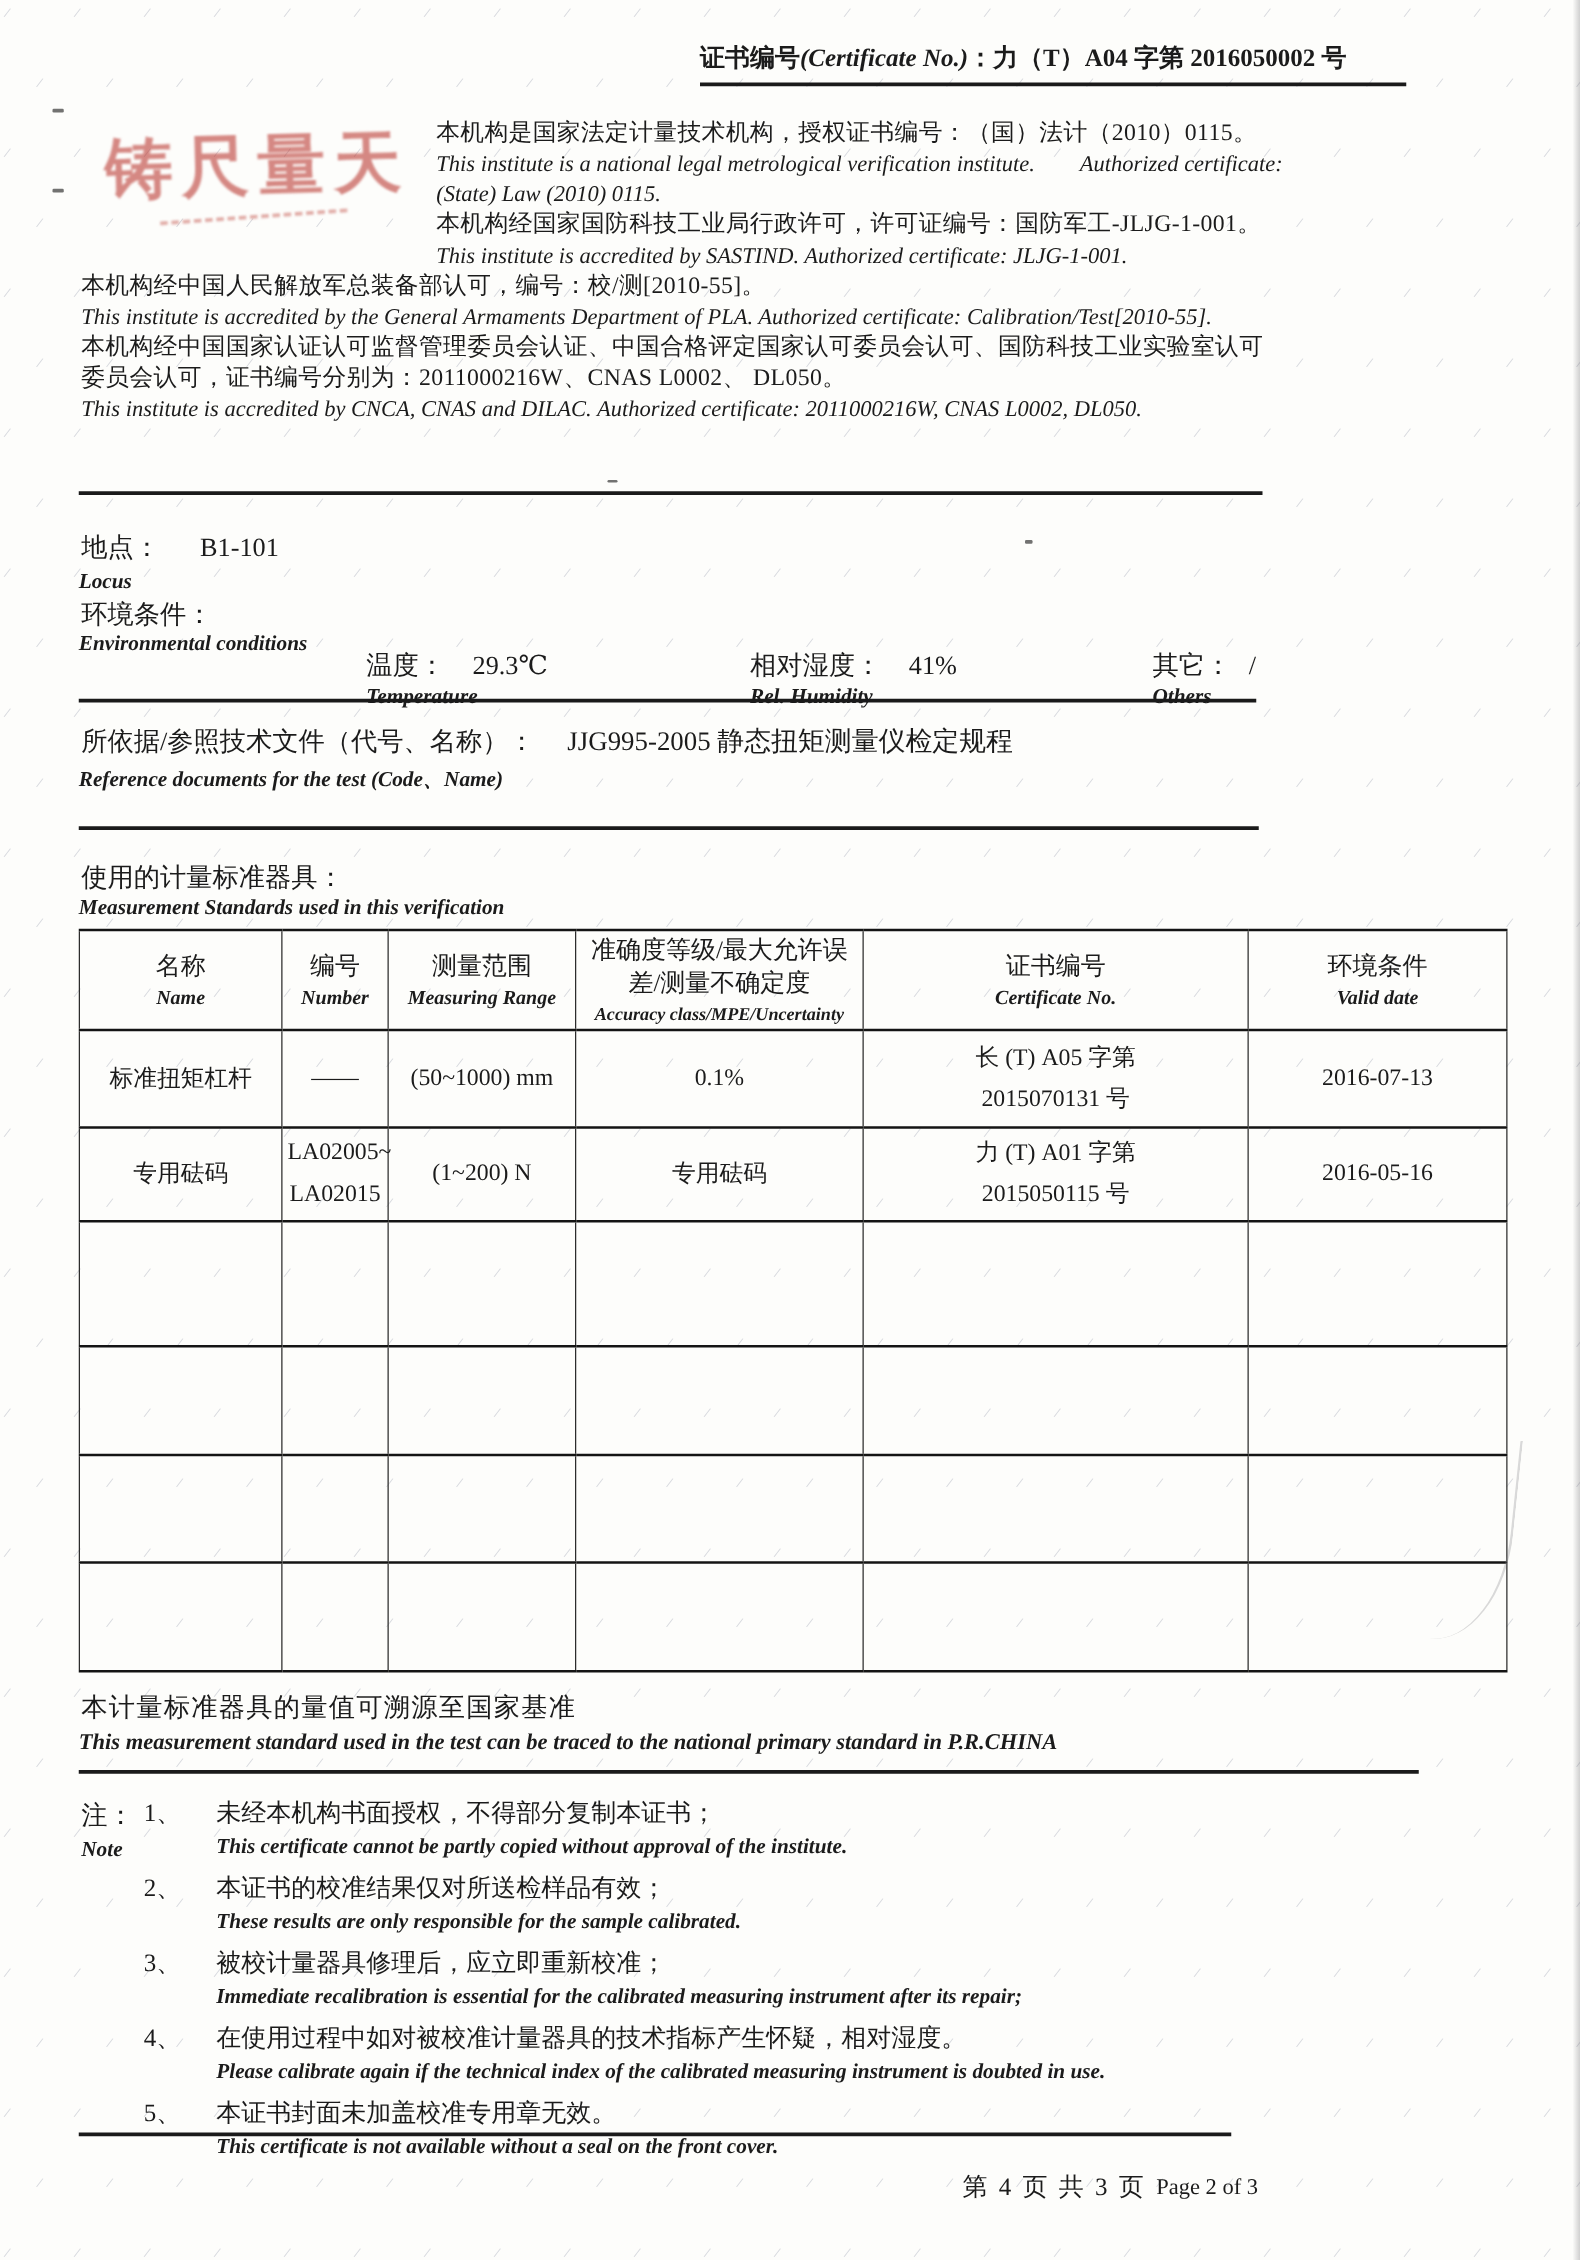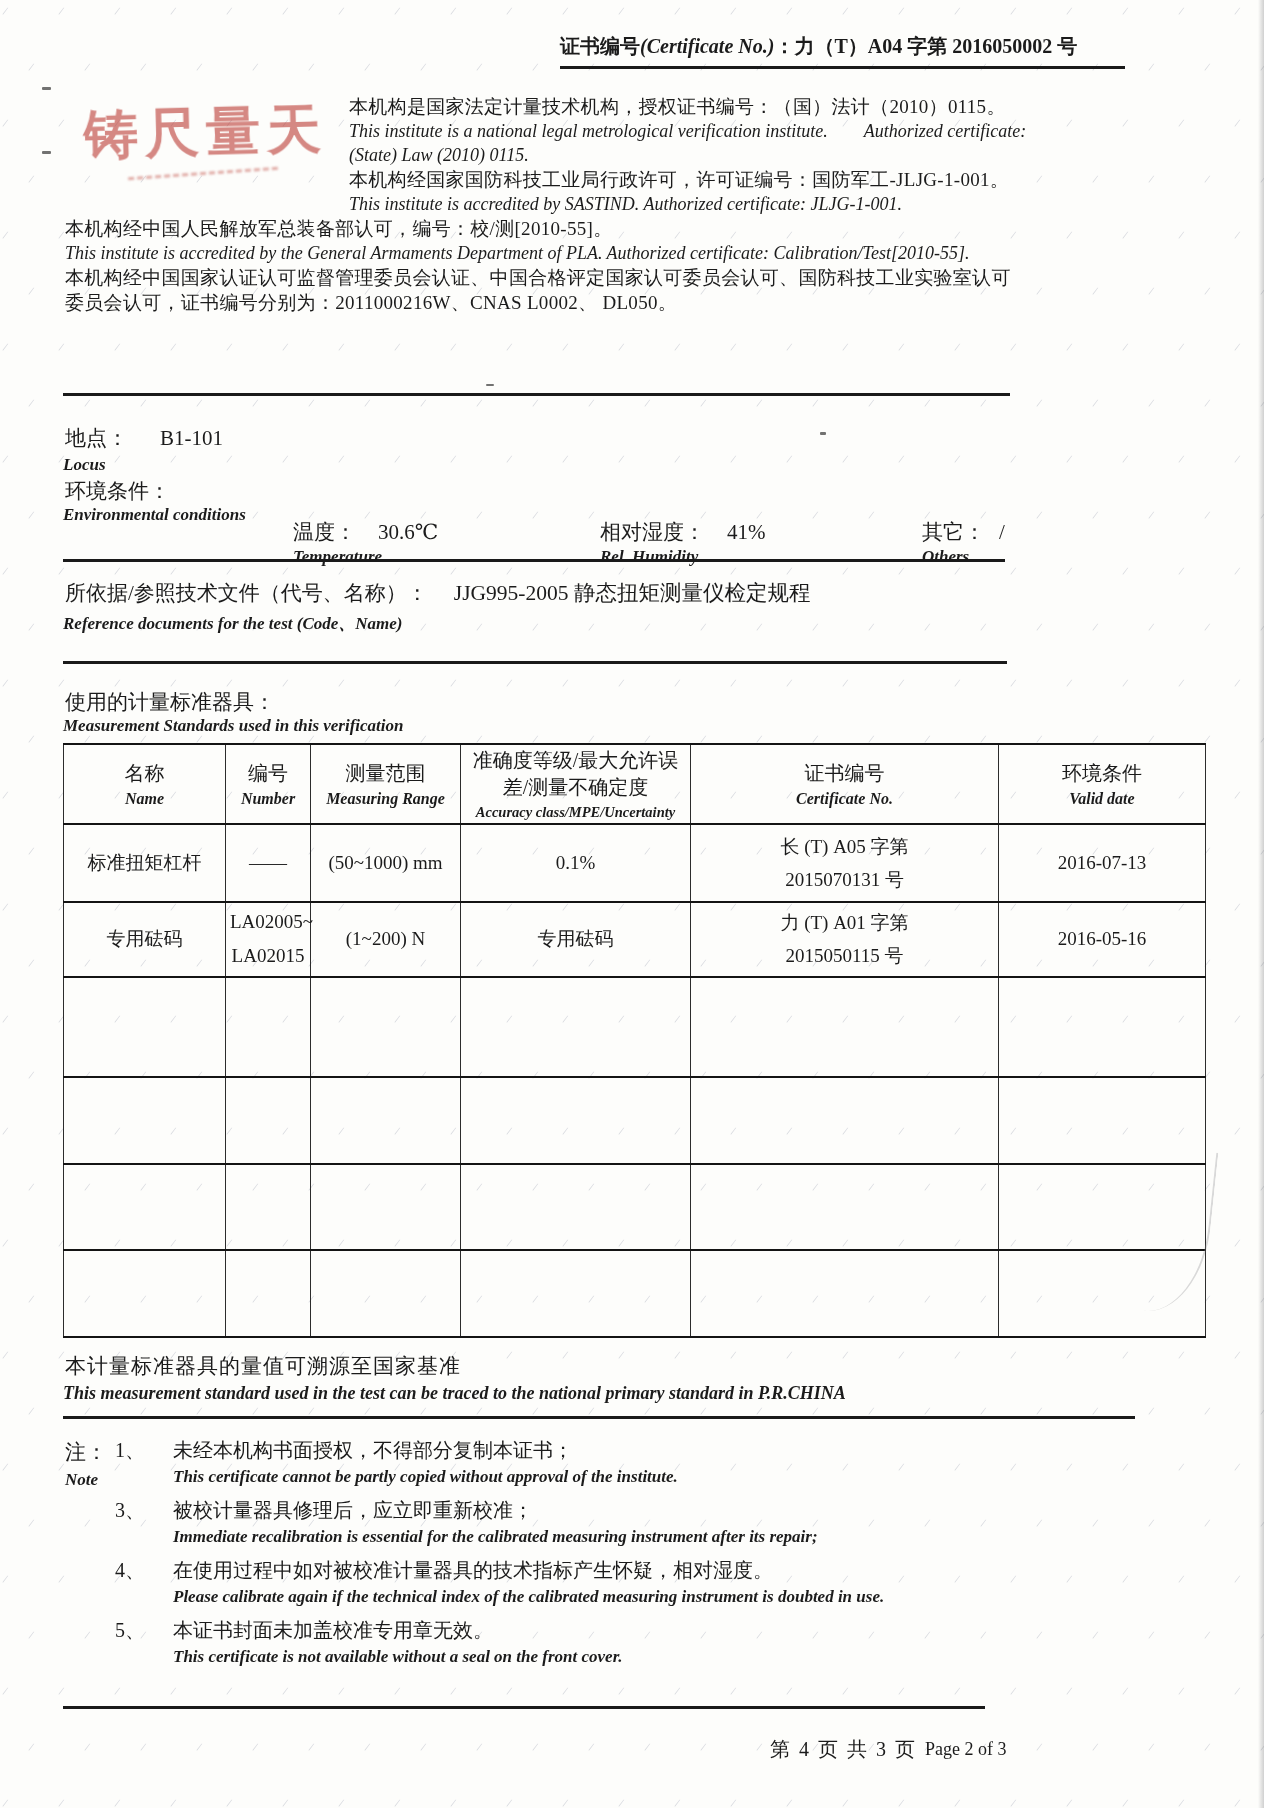"This institute is accredited by CNCA," div.en { html: none -> <div>This institute is accredited by CNCA, CNAS and DILAC. Authorized certificate: 2011000216W, CNAS L0002, DL050.</div> }
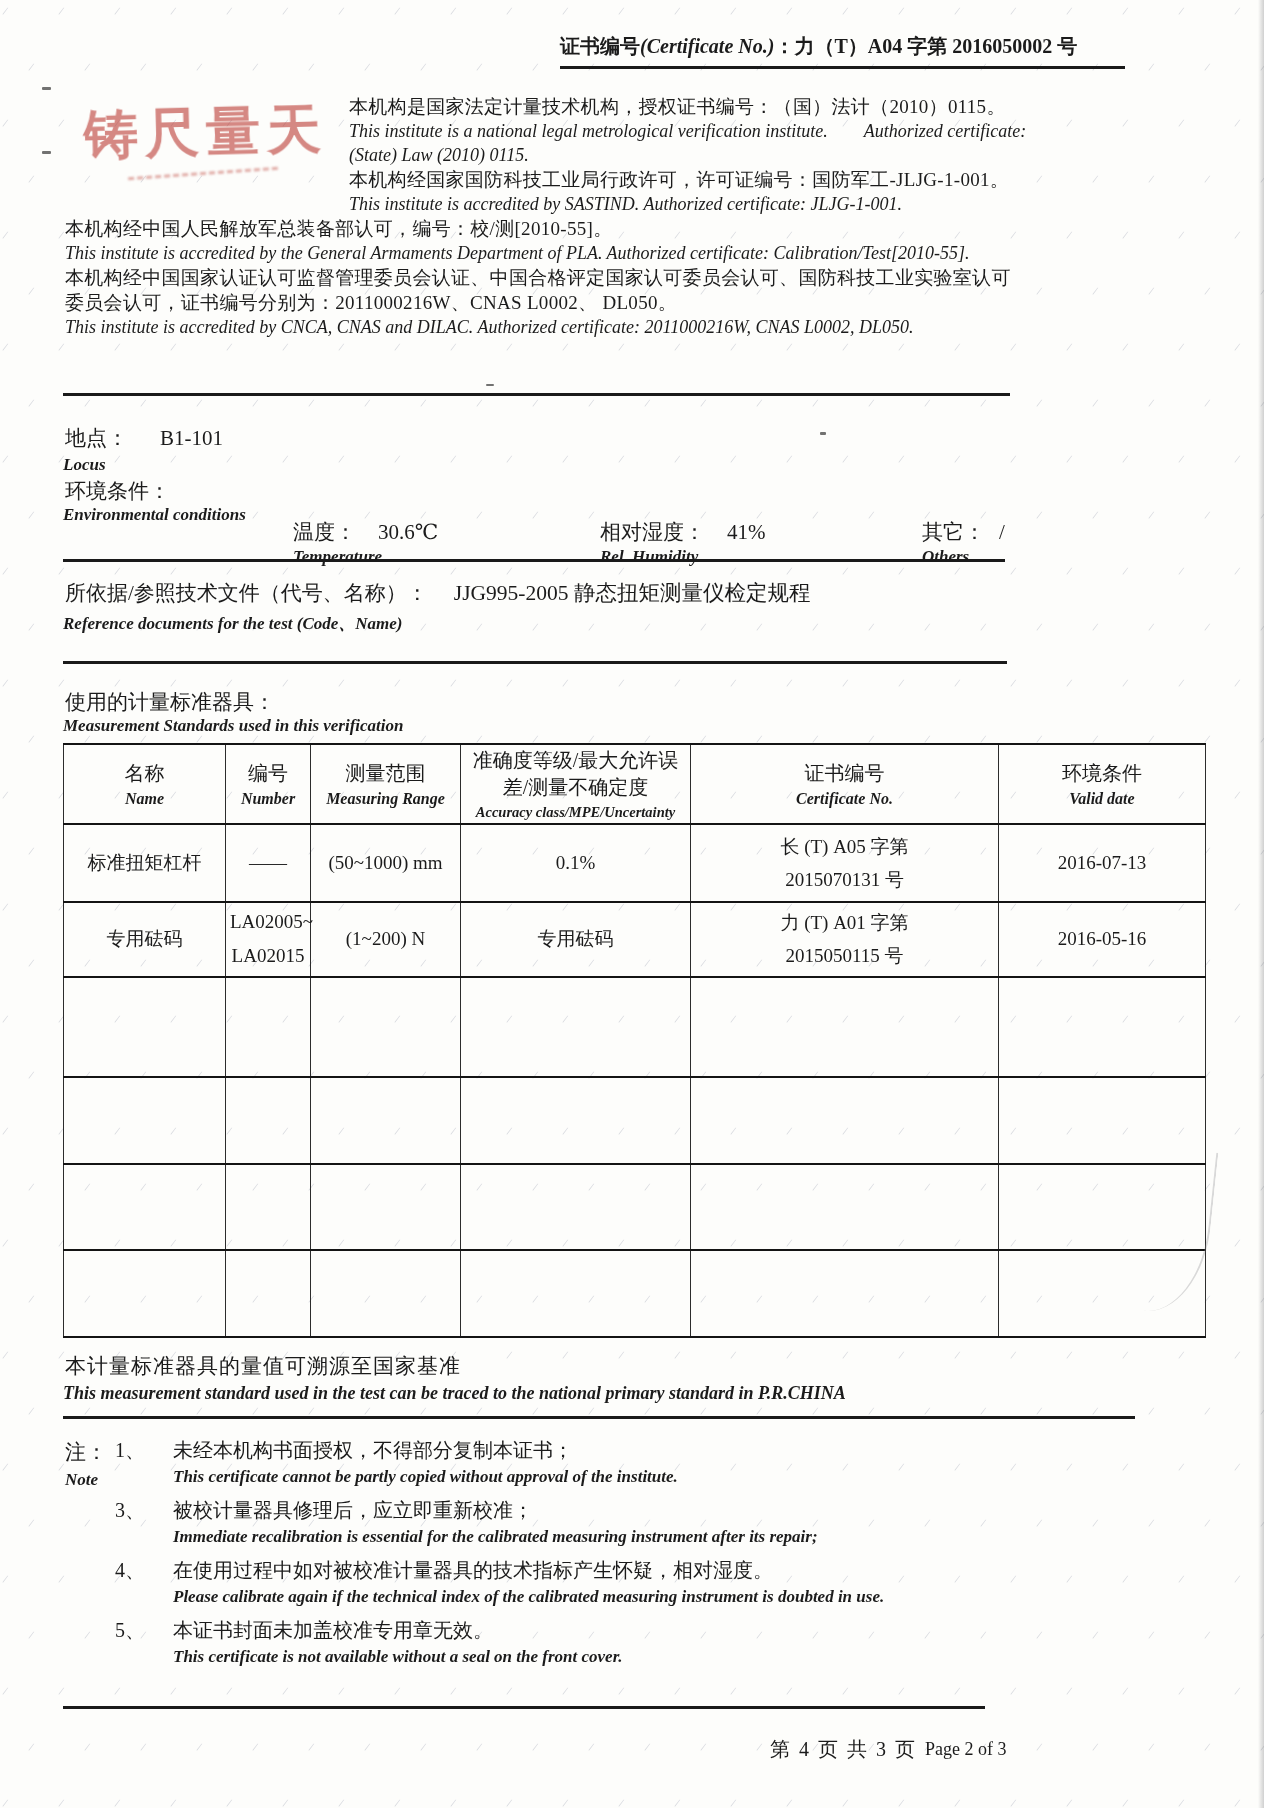"30.6℃" span.val { text: 30.6 -> 29.3 }
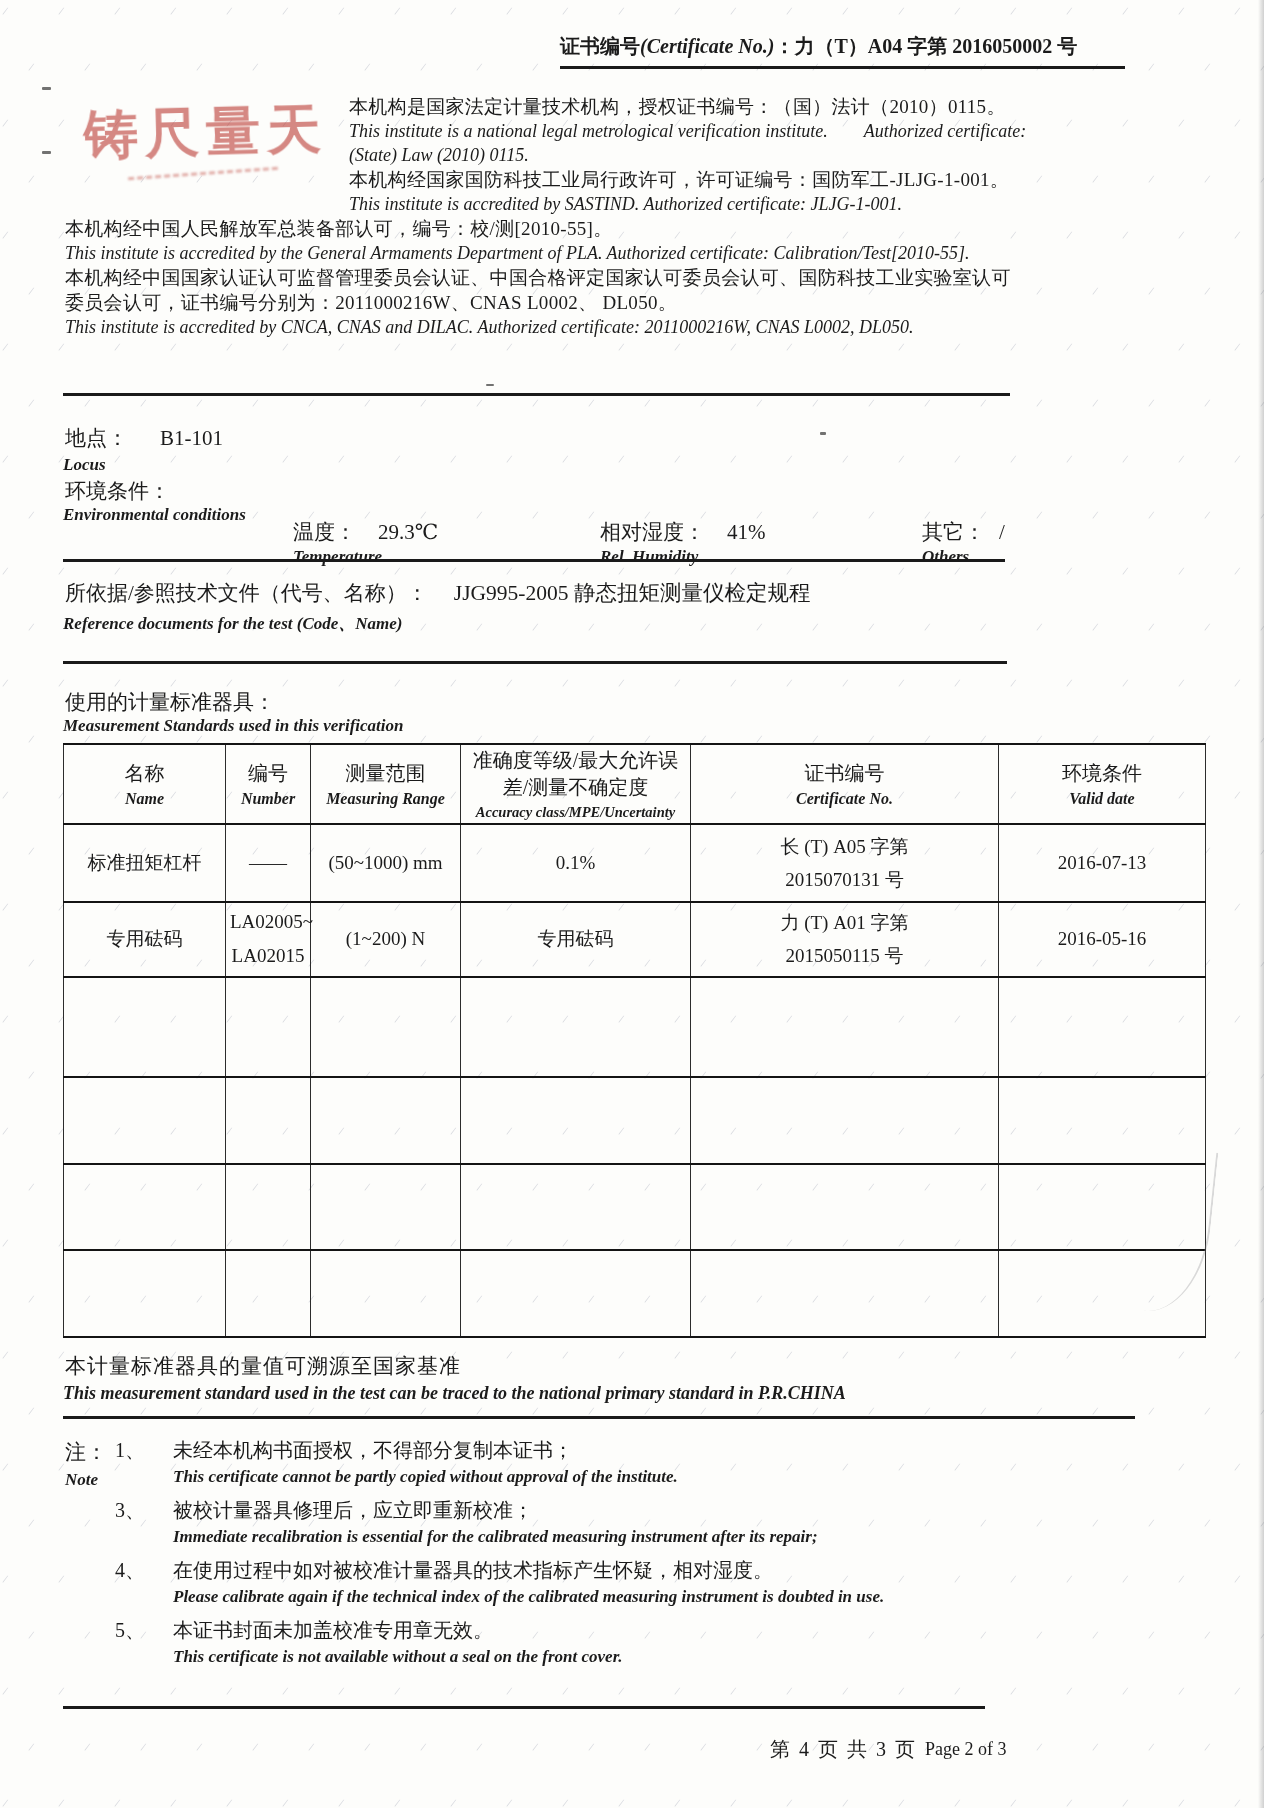"2、 本证书的校准结果仅对所送检样品有效；" div.note-item { html: none -> <div> <span>2、</span><span>本证书的校准结果仅对所送检样品有效；</span> <div>These results are only responsible for the sample calibrated.</div> </div> }
